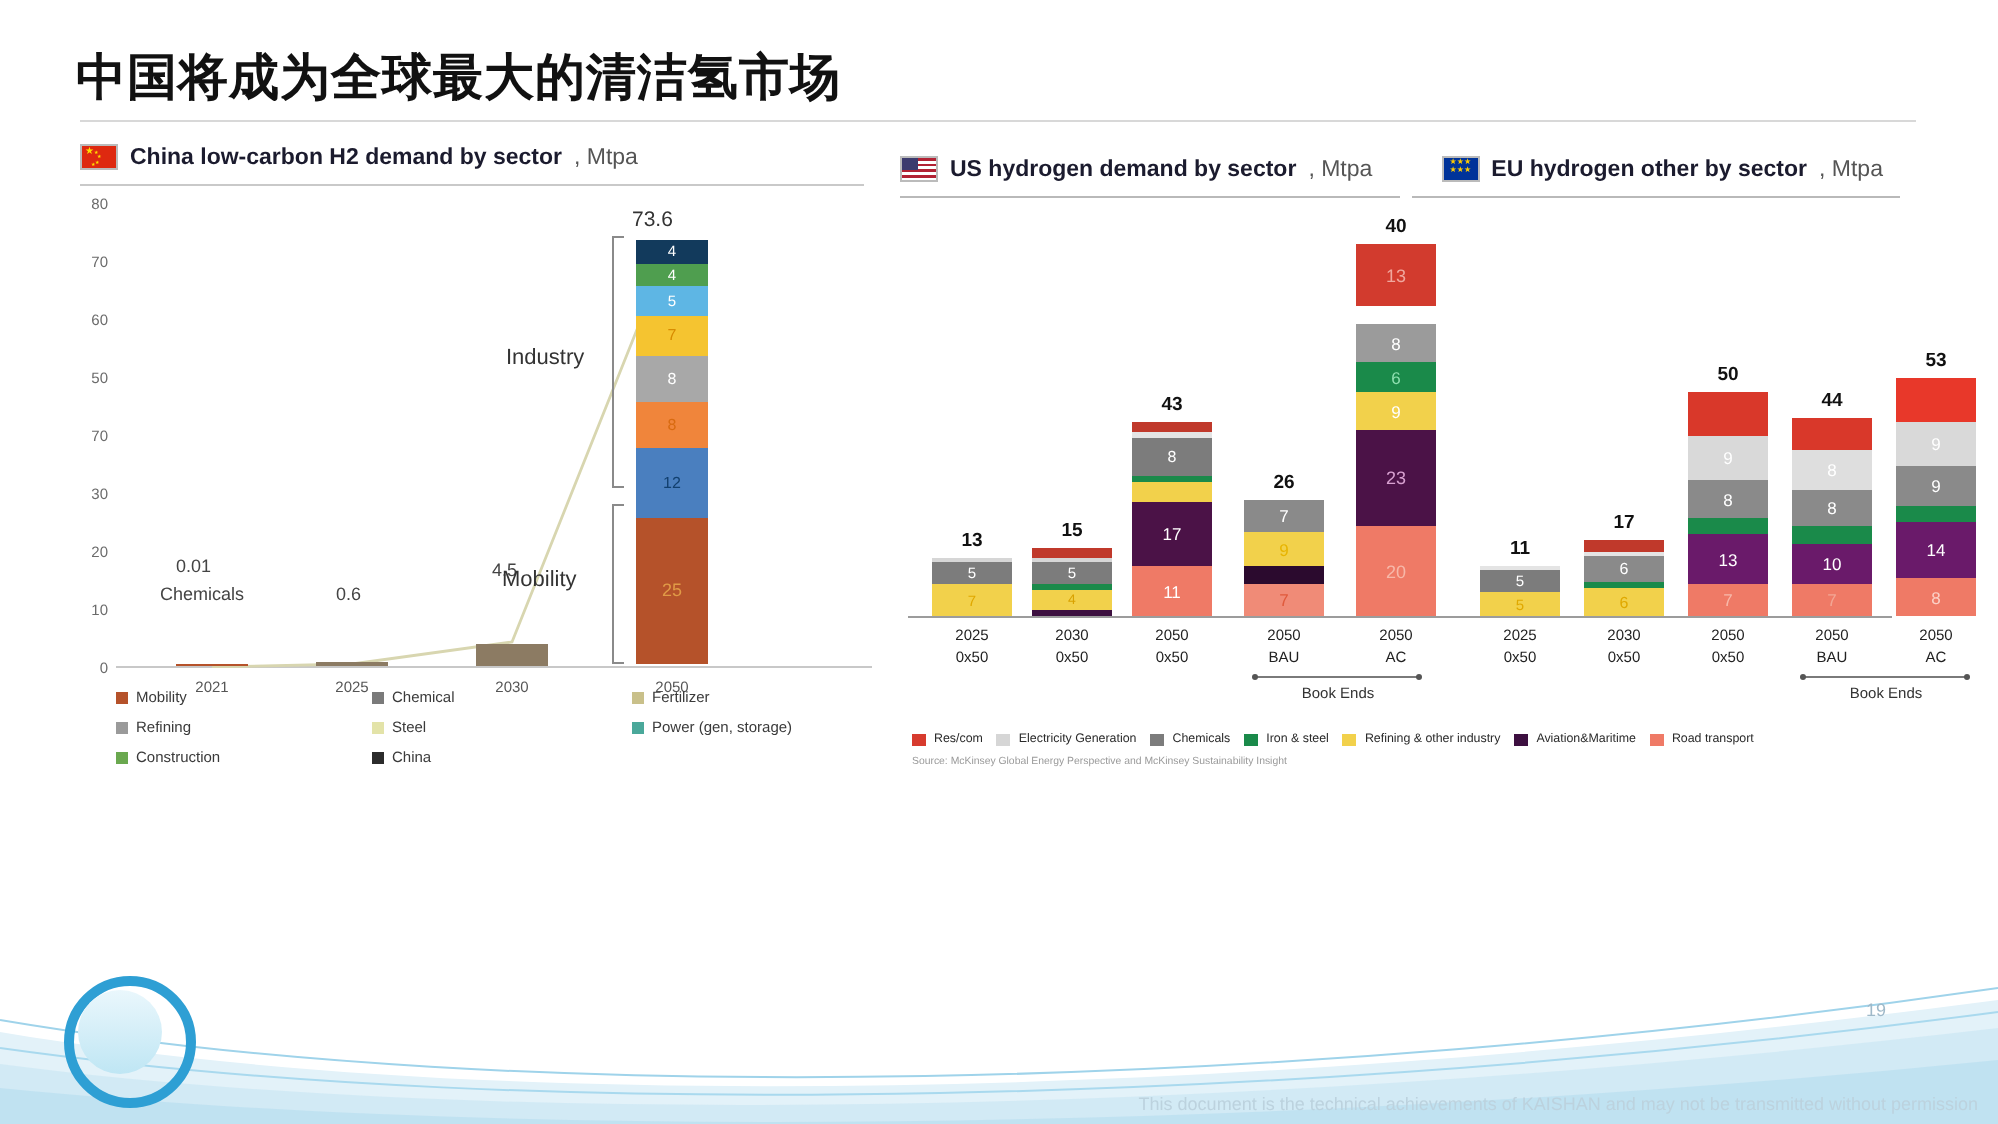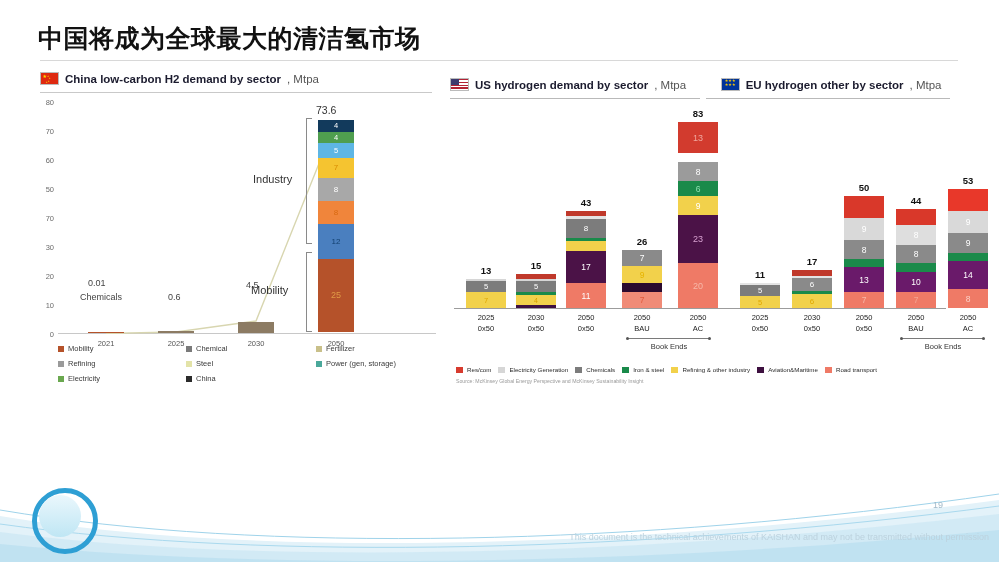"83" div.bartot { text: 83 -> 40 }
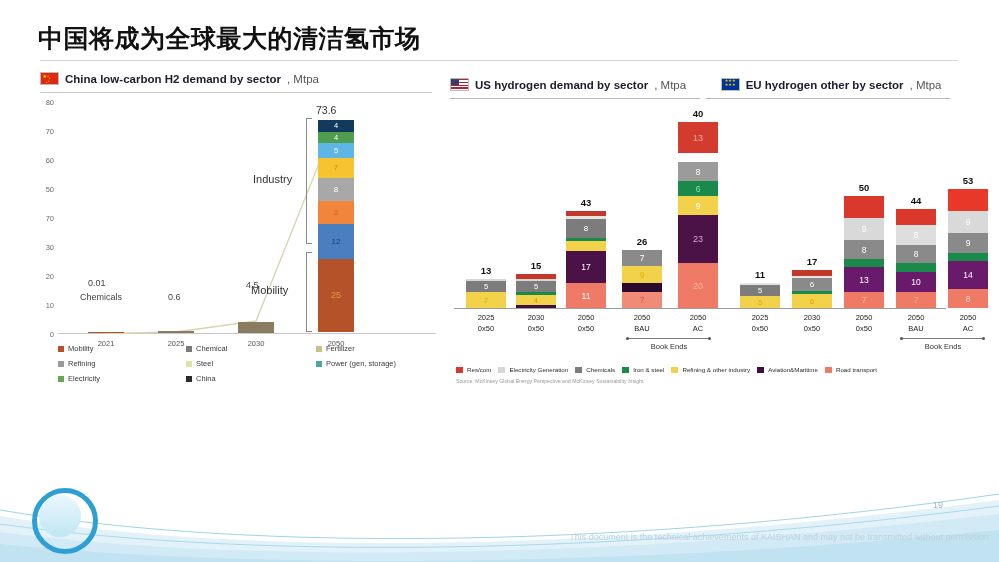"Electricity" span { text: Electricity -> Construction }
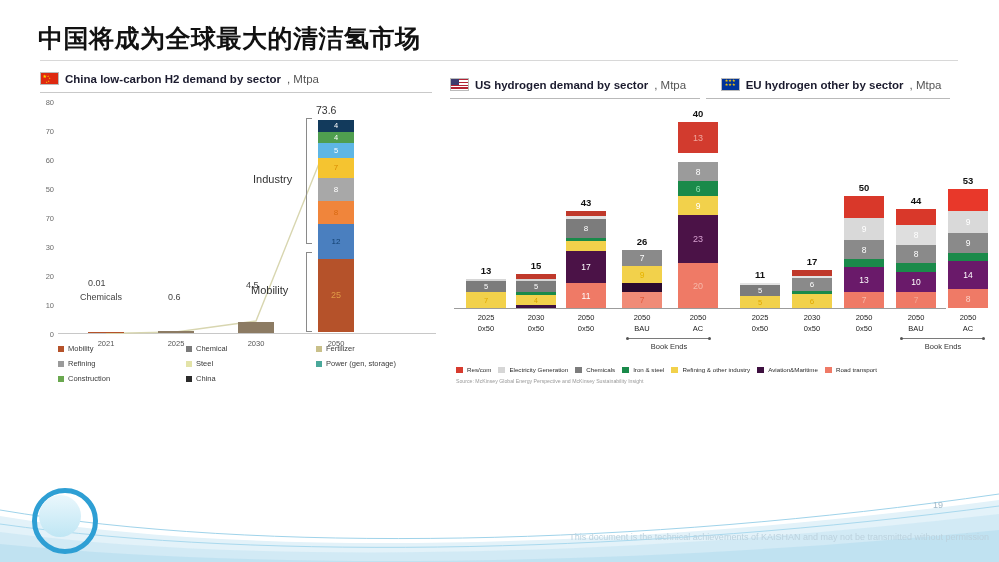"This document is the technical" .discl { bottom: 20px -> 5px }
